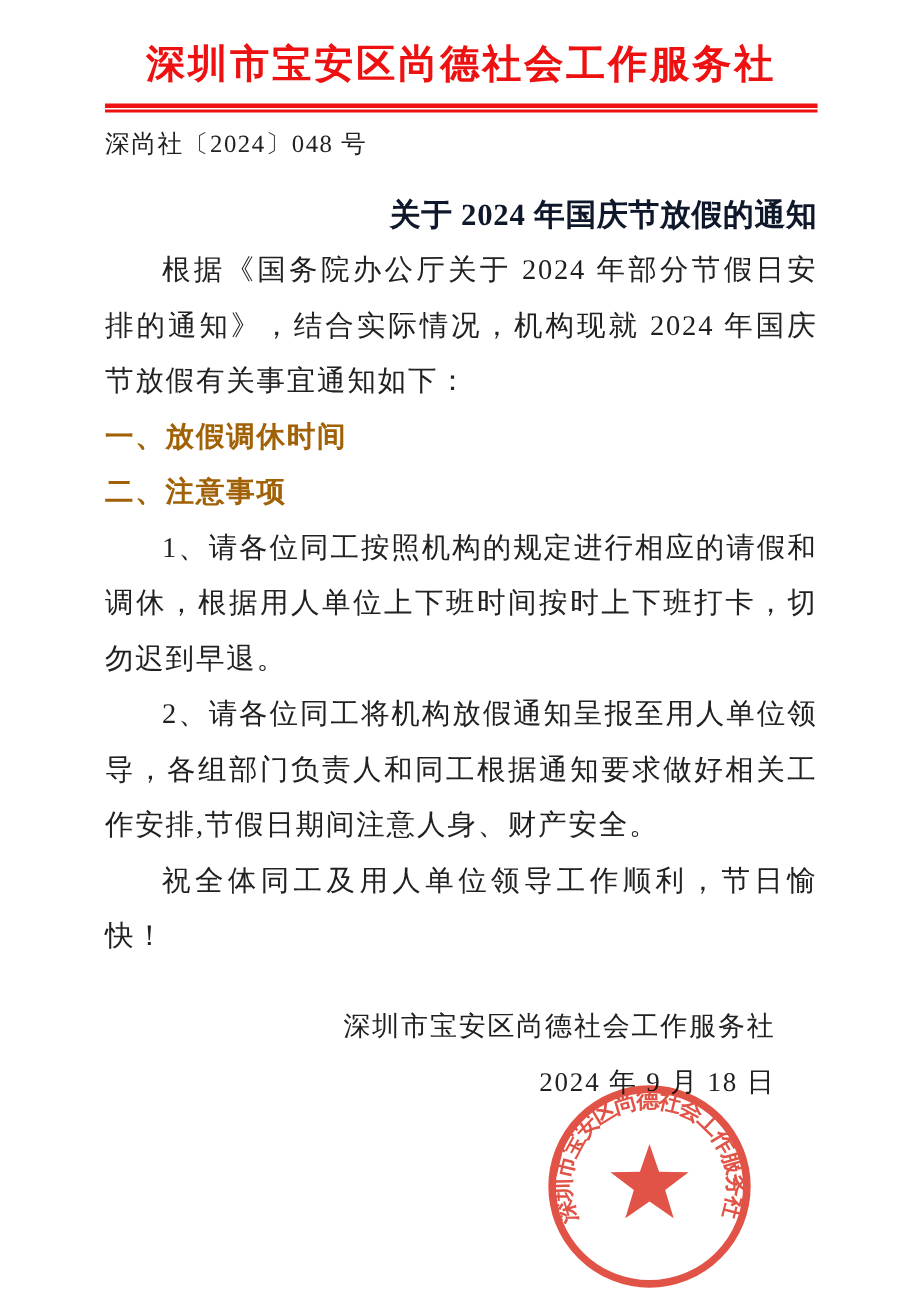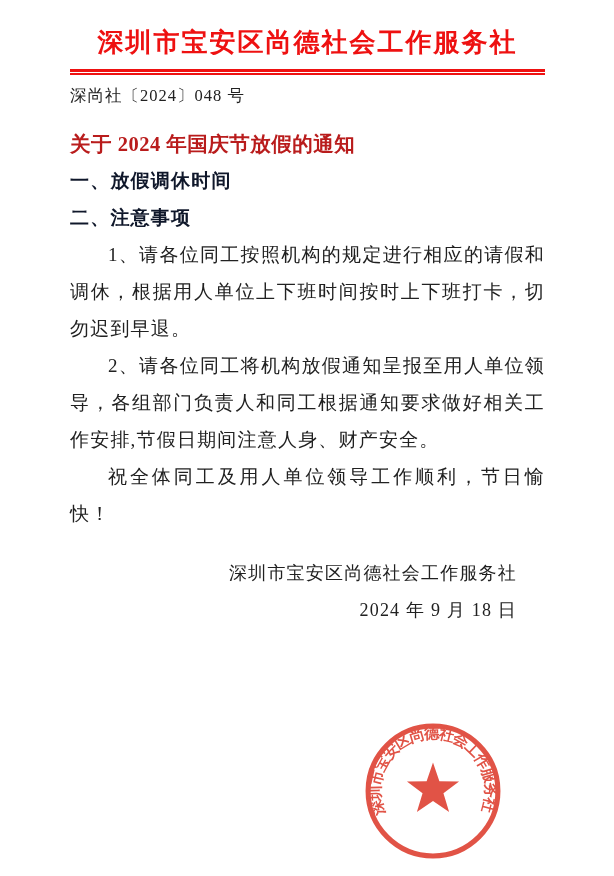"关于 2024 年国庆节放假的通知" .notice-title { color: #b91c1c -> #0f172a; text-align: left -> right }
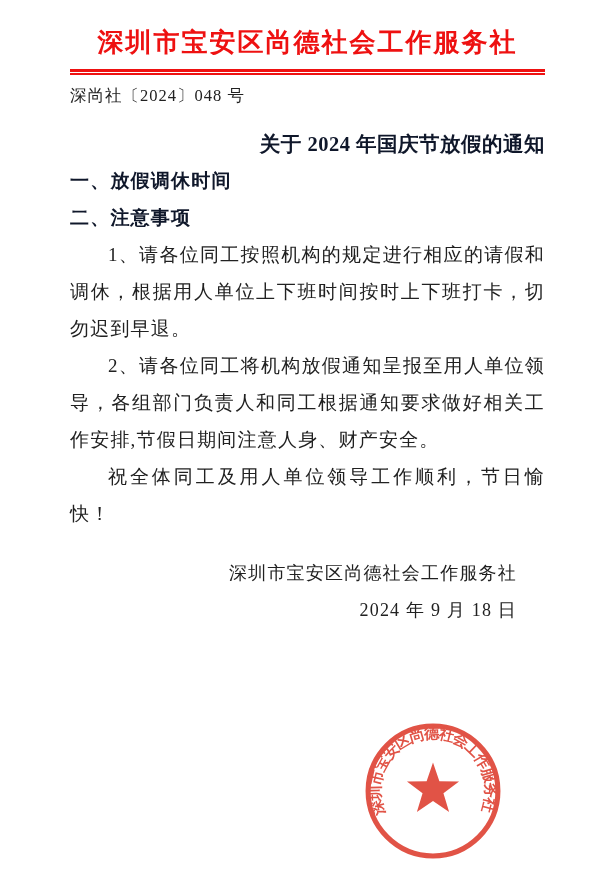"根据《国务院办公厅关于 2024" p.indent { html: none -> <p>根据《国务院办公厅关于 2024 年部分节假日安排的通知》，结合实际情况，机构现就 2024 年国庆节放假有关事宜通知如下：</p> }
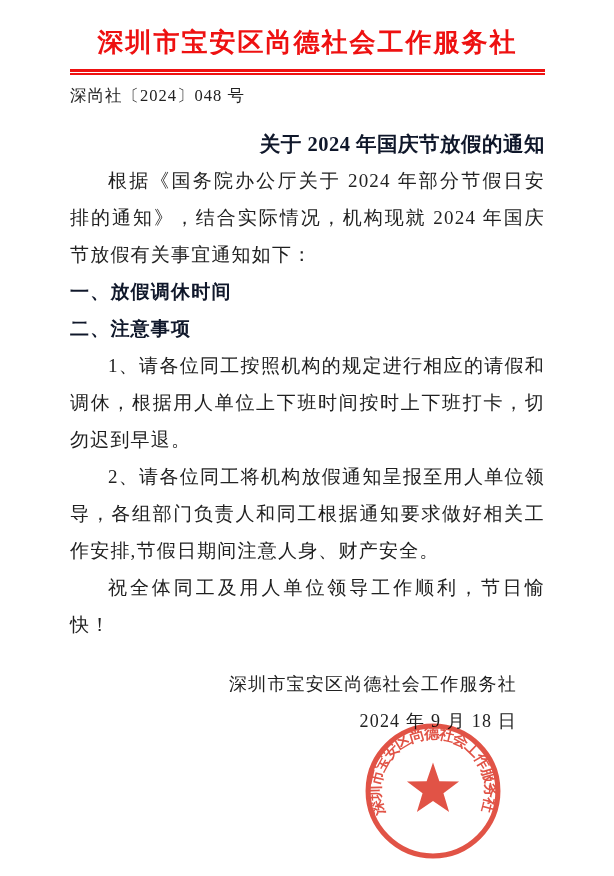"一、放假调休时间" .doc-body .heading { color: #0f172a -> #a16207 }
